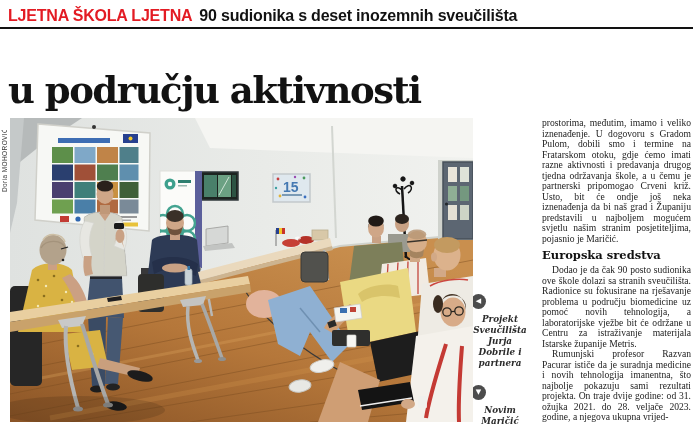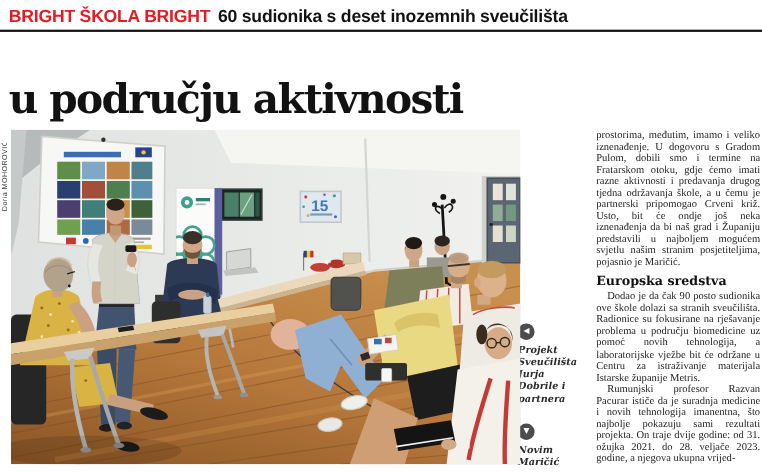"BRIGHT ŠKOLA BRIGHT" span.kicker-tag { text: BRIGHT ŠKOLA BRIGHT -> LJETNA ŠKOLA LJETNA }
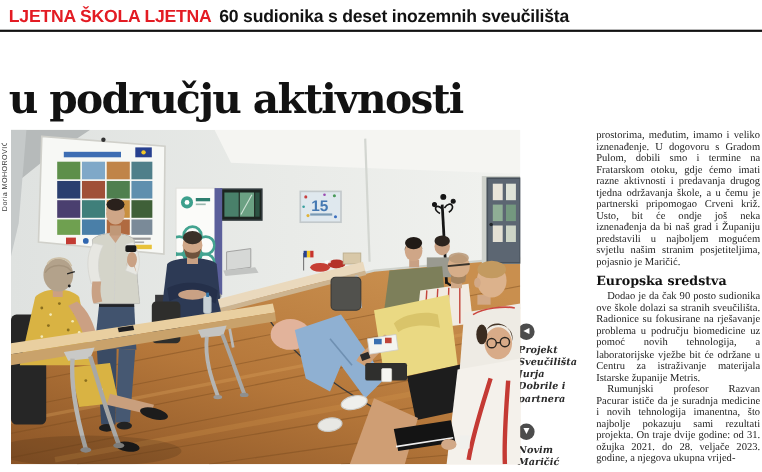"60 sudionika s deset inozemnih" span.kicker-sub { text: 60 -> 90 }
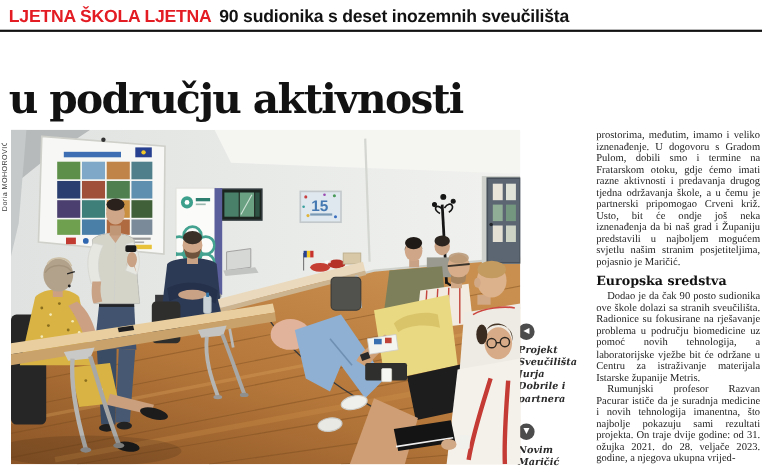"Projekt Sveučilišta Jurja Dobrile i" .cap-text { text-align: none -> center }
